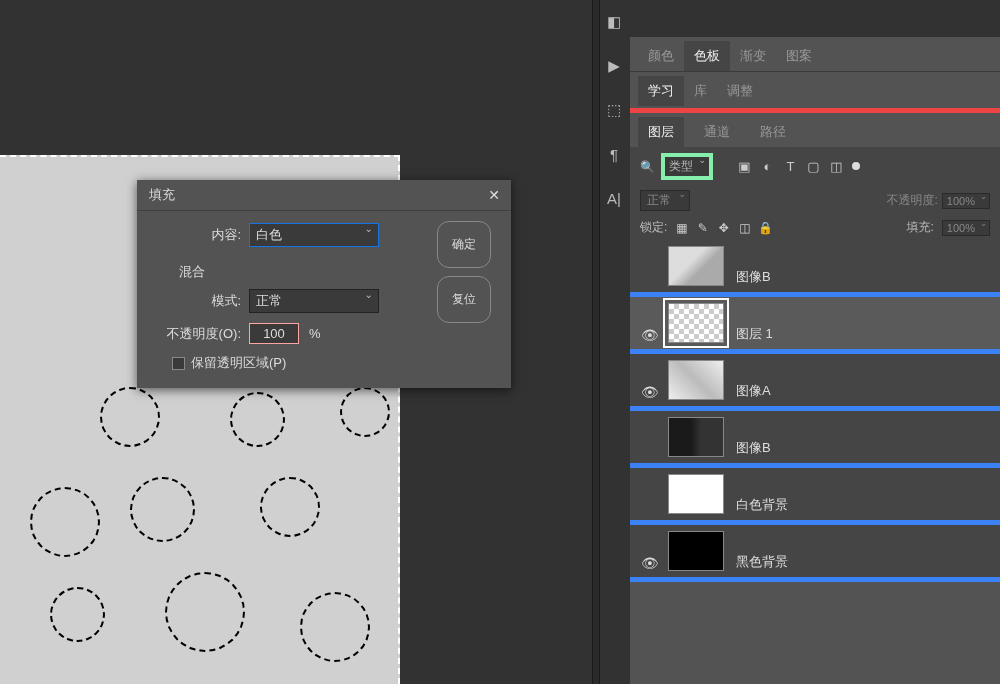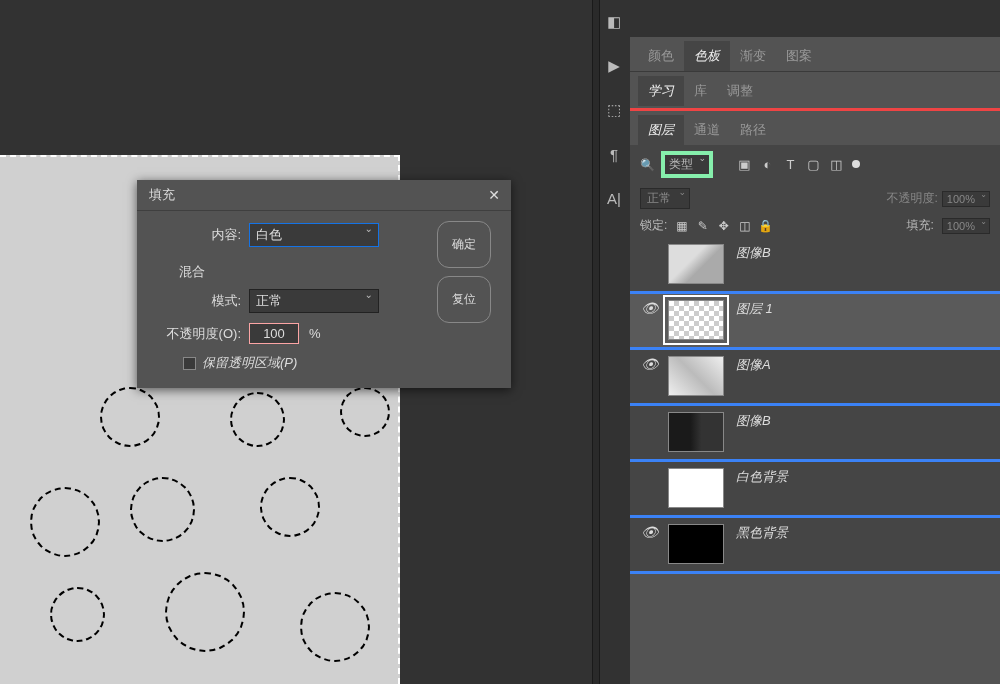"色板" .tab.active { font-style: italic -> none }
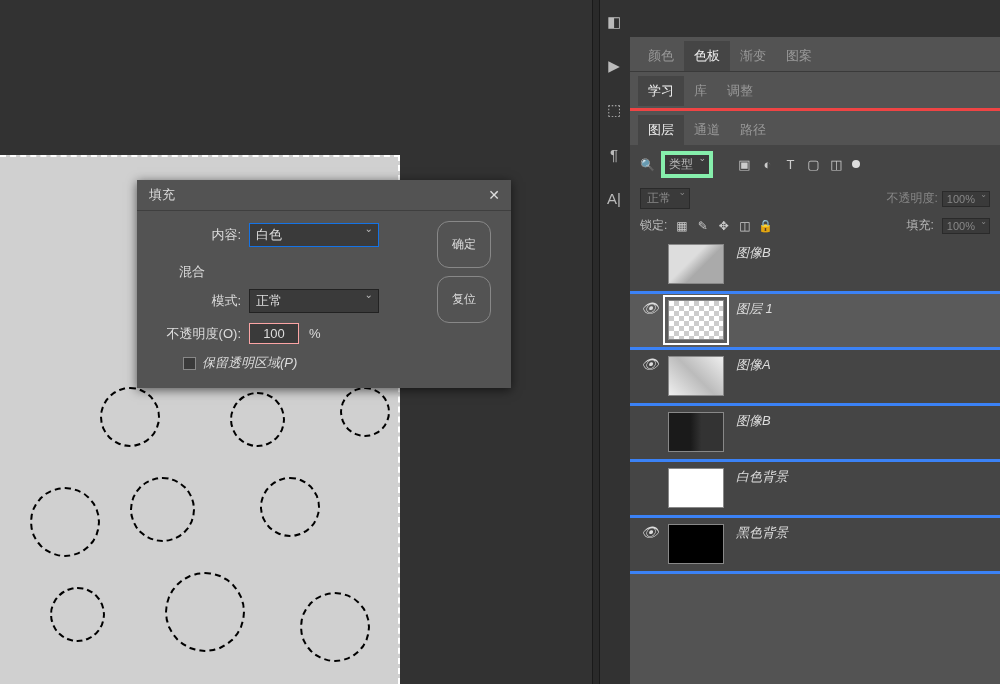"图层" .tab-row3 { border-top: 3px solid #ef4444 -> 5px solid #ef4444; gap: none -> 10px }
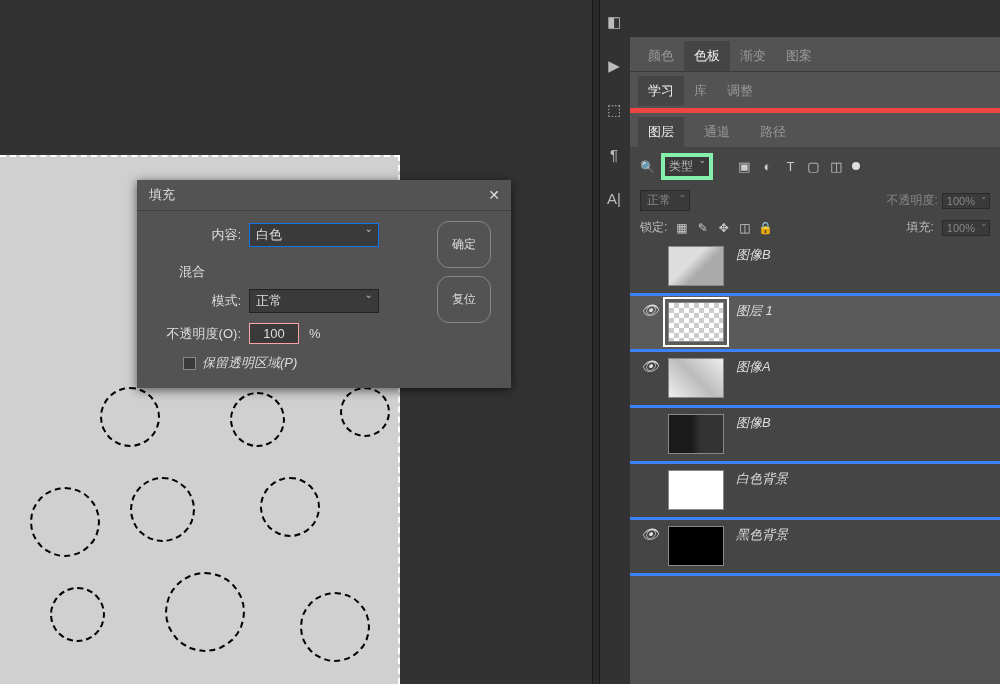"图像B" .layer { align-items: flex-start -> flex-end; border-bottom: 3px solid #3b82f6 -> 5px solid #3b82f6; font-style: italic -> none }
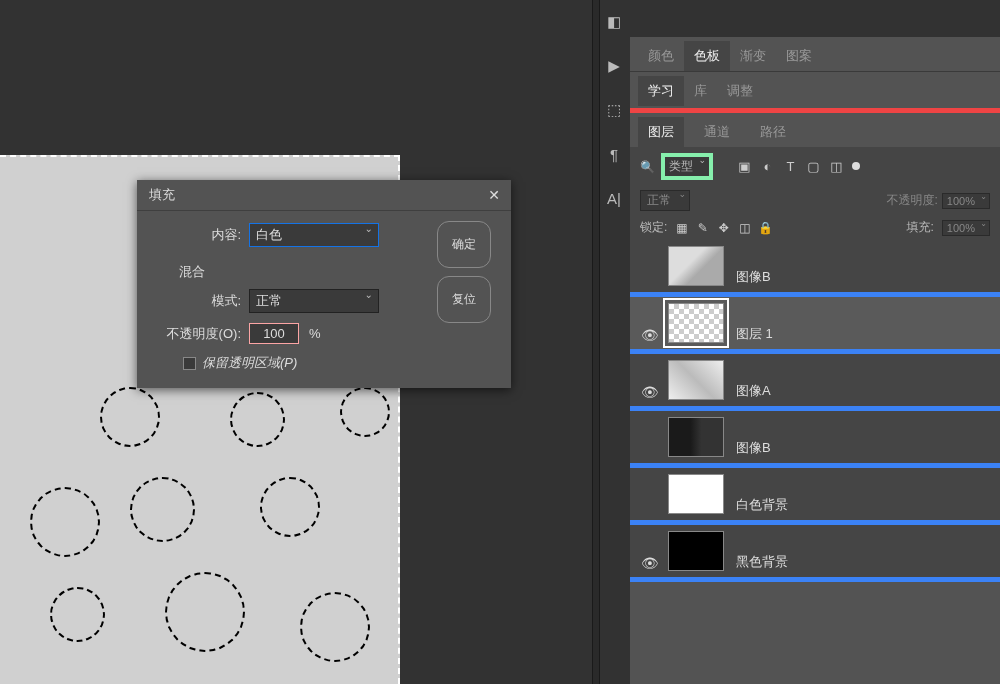"保留透明区域(P)" .dlg-check { font-style: italic -> none; margin-left: 34px -> 23px }
